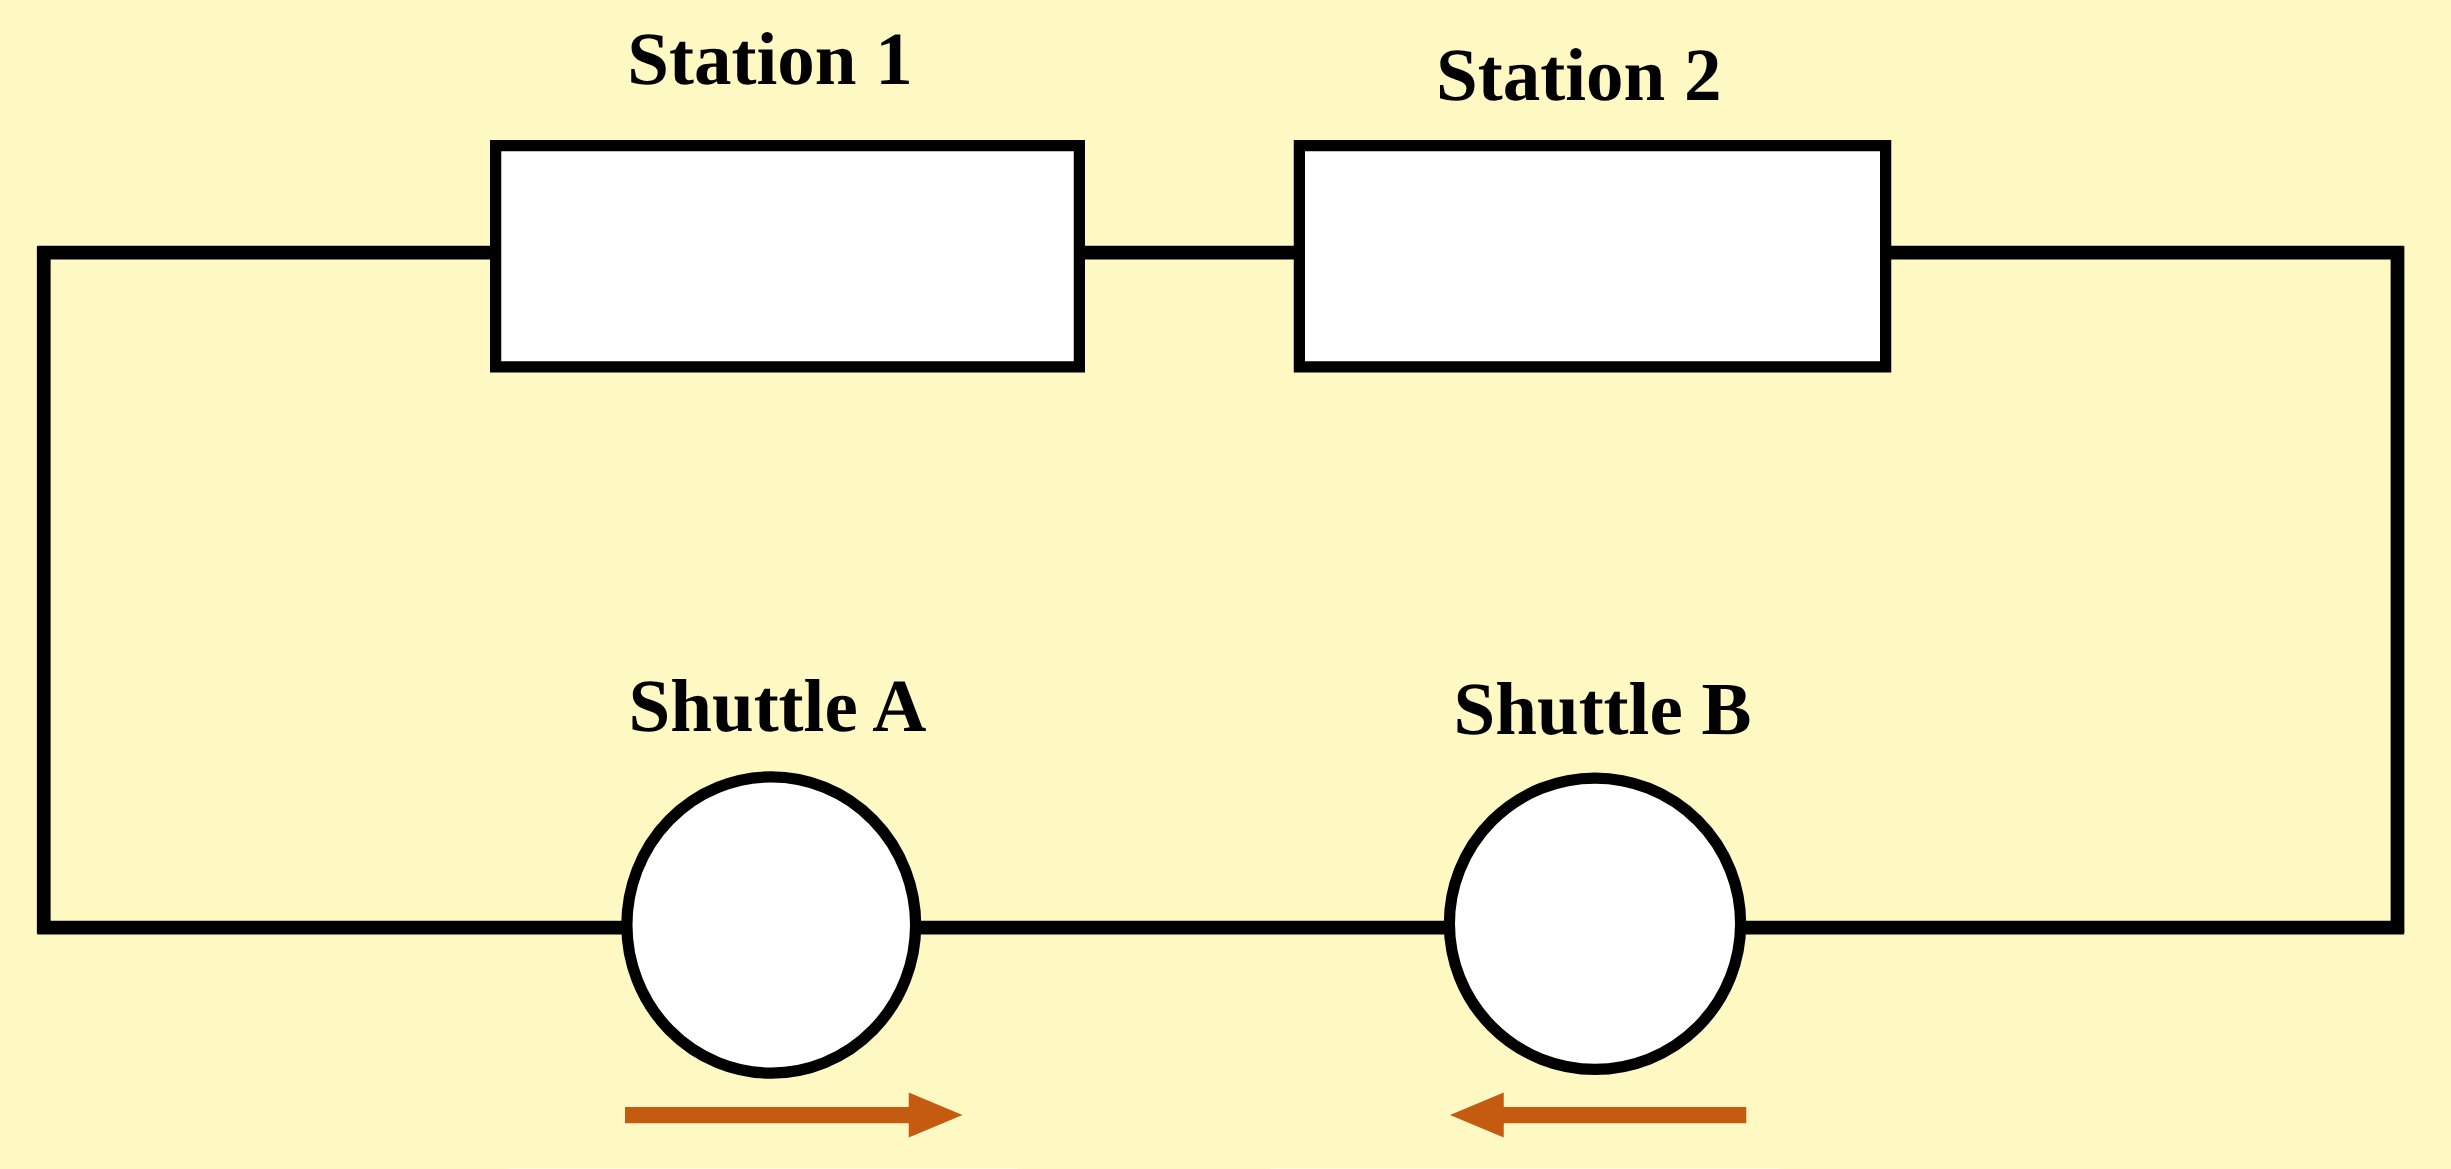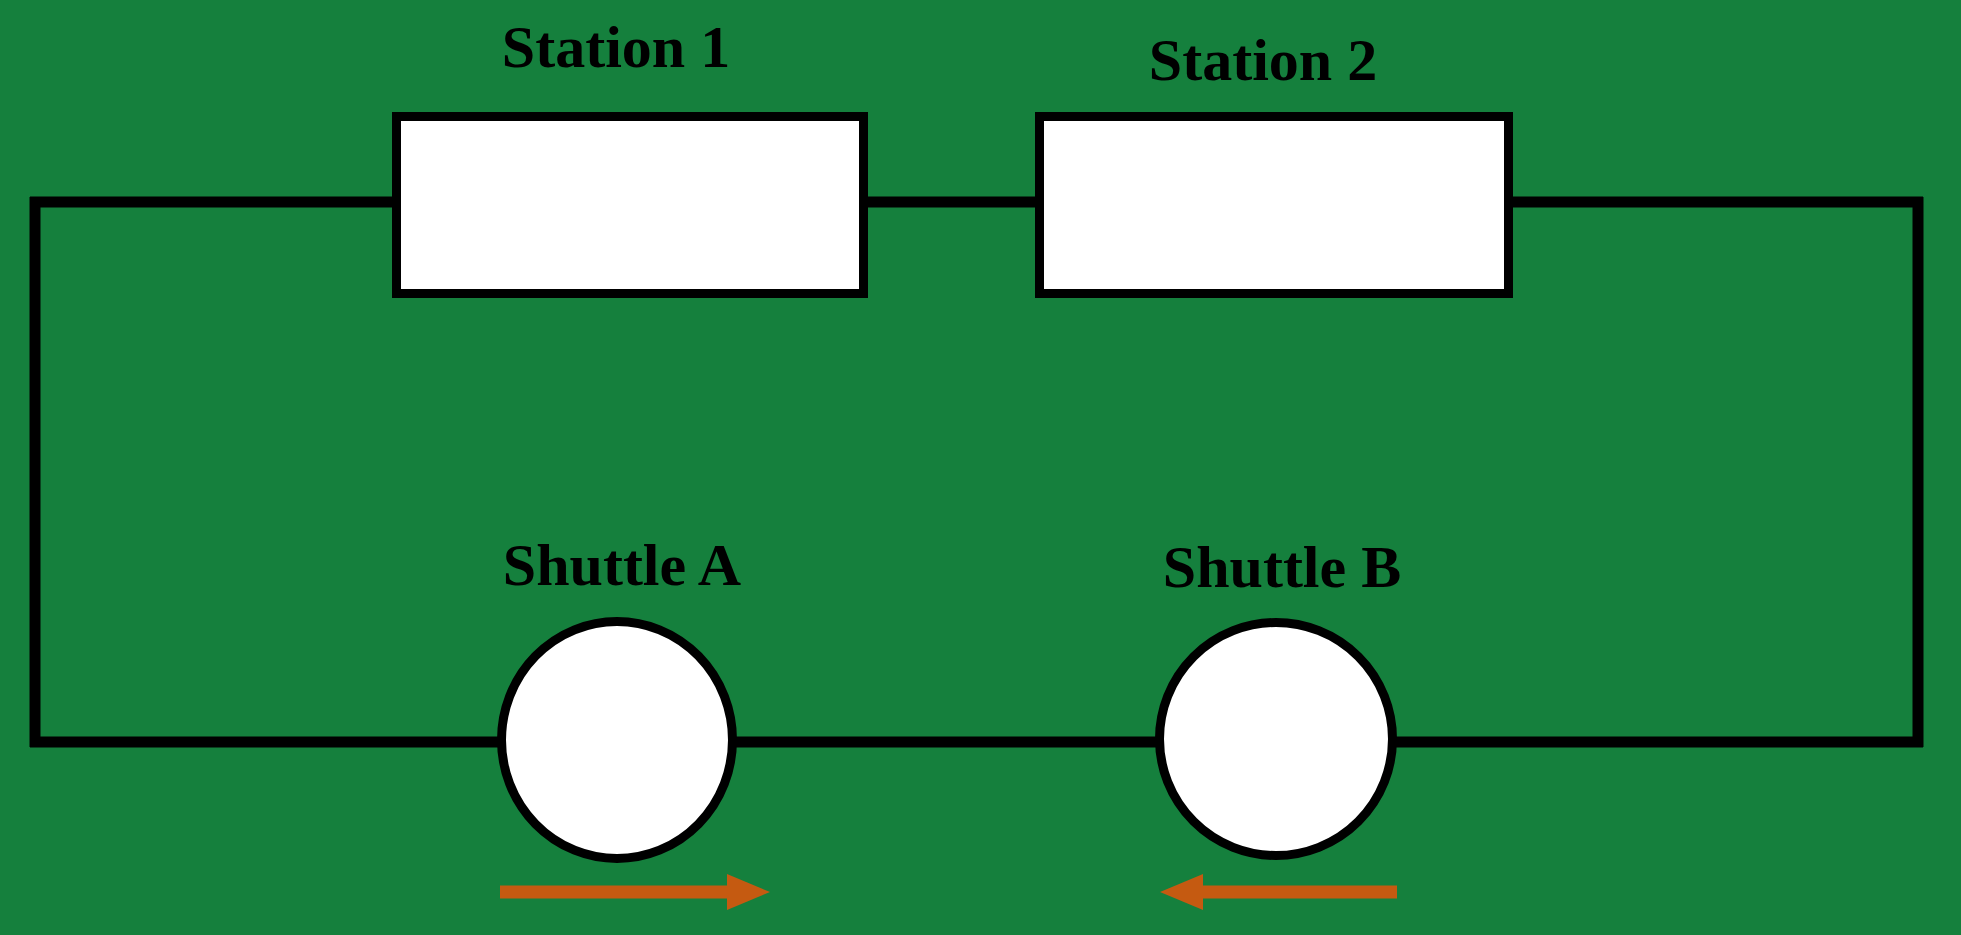"Station 1" .stage { background: #15803d -> #fef9c3 }
